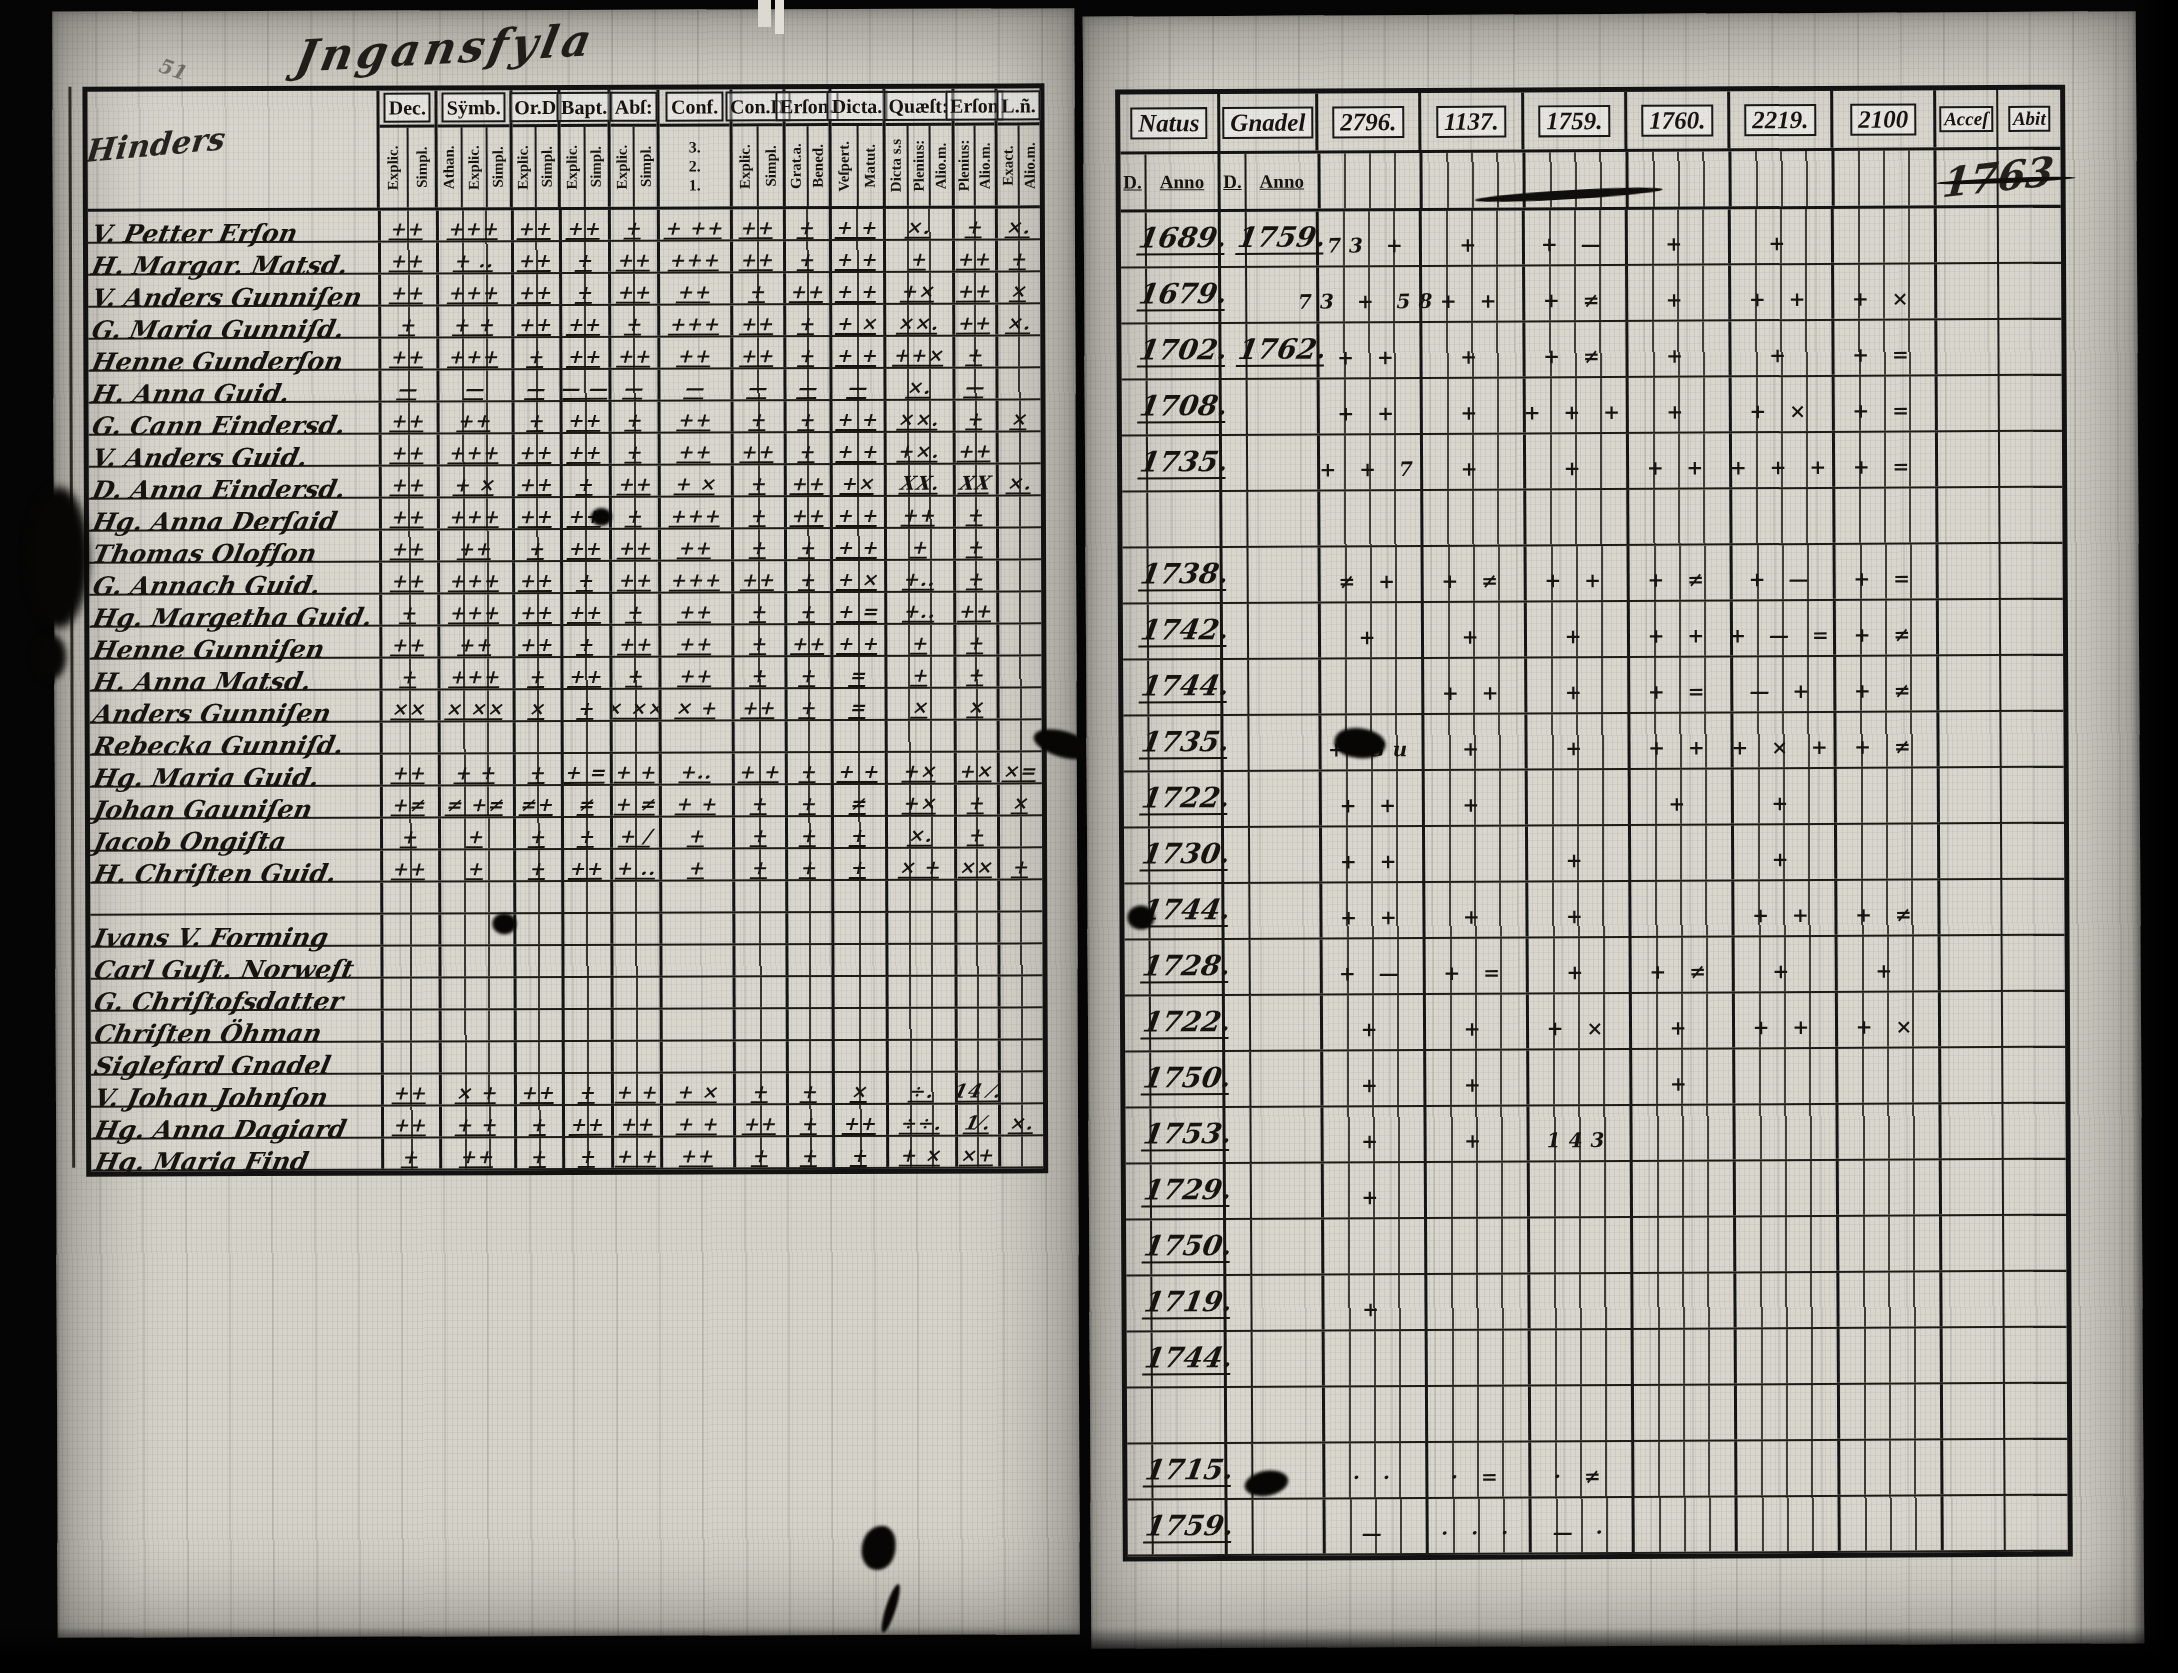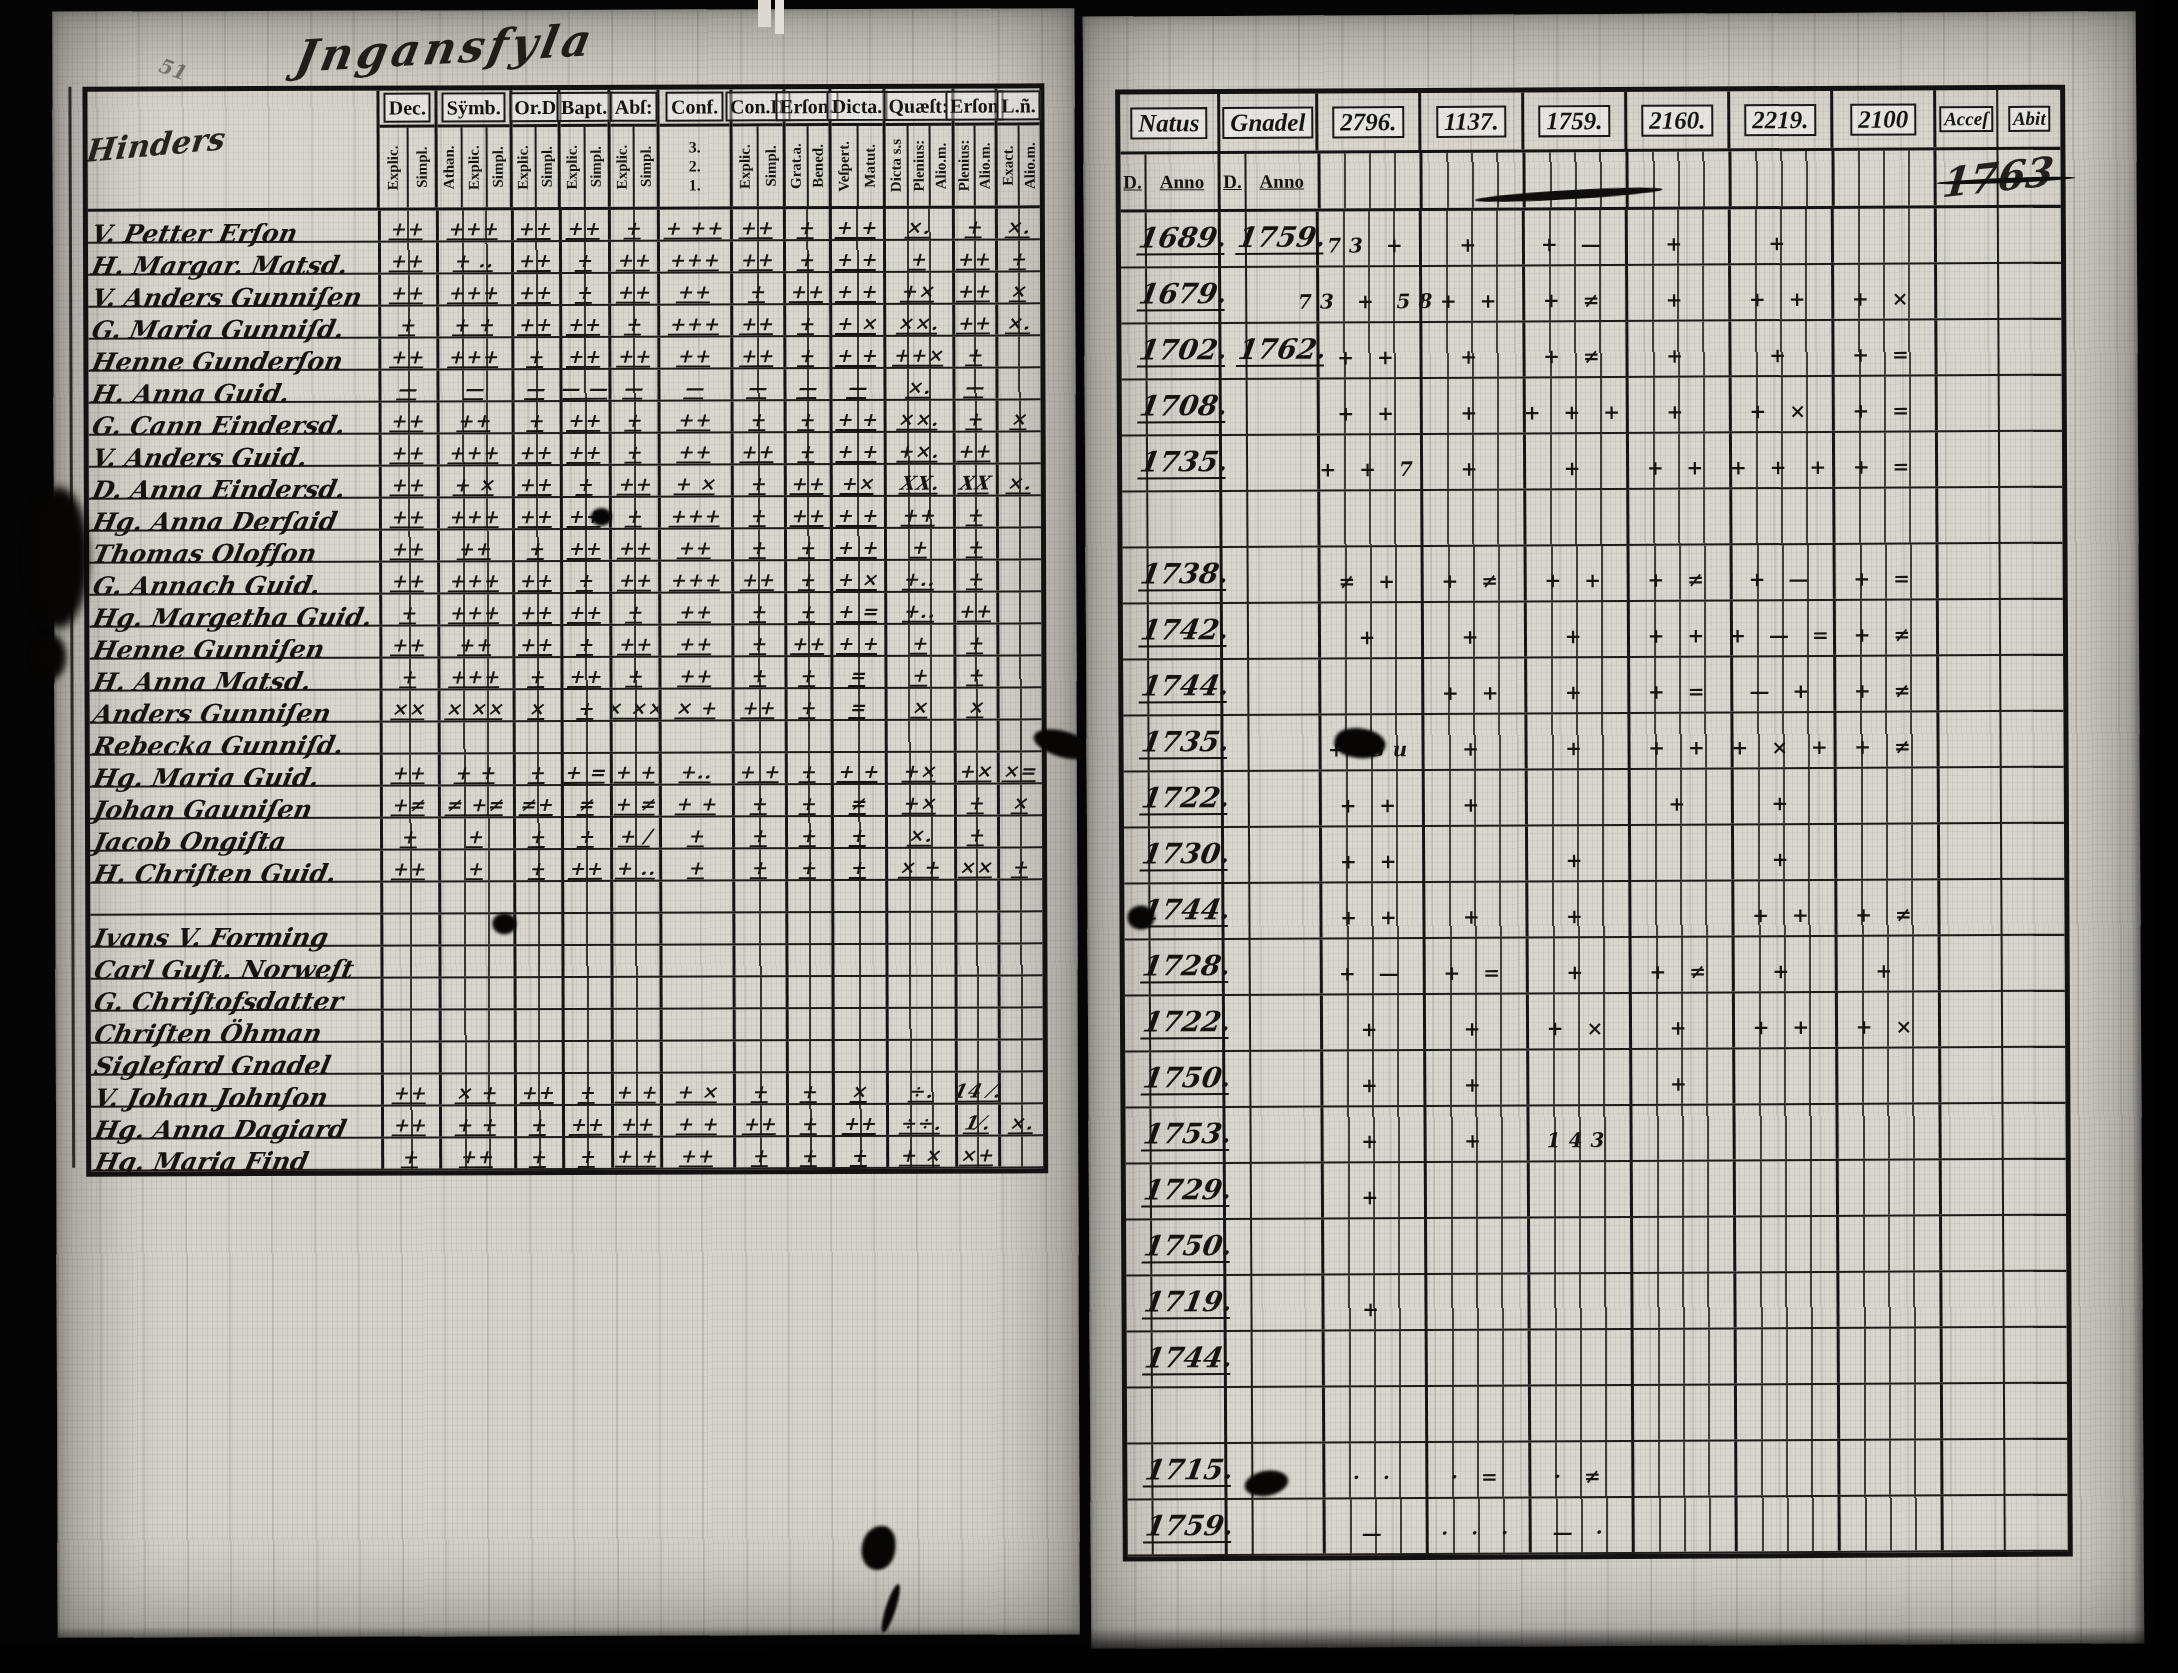"2160." span { text: 2160 -> 1760 }
